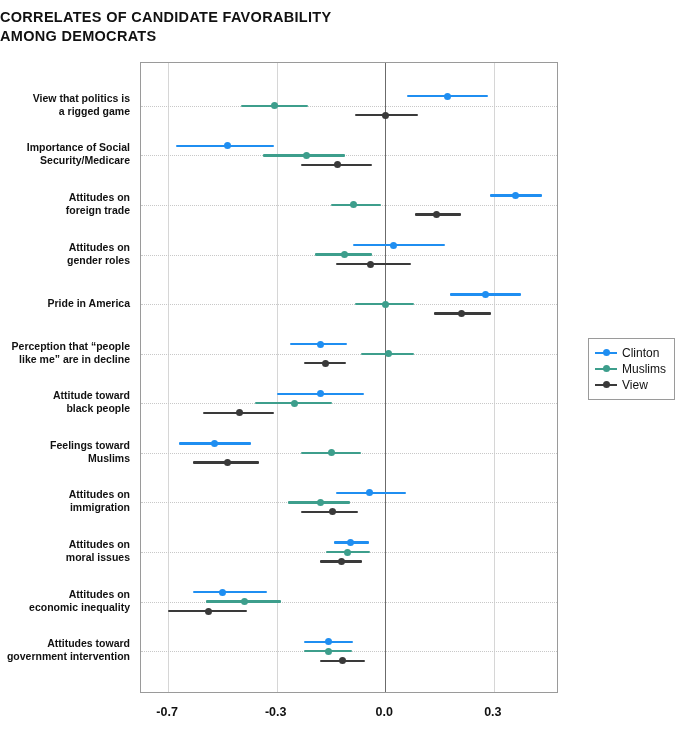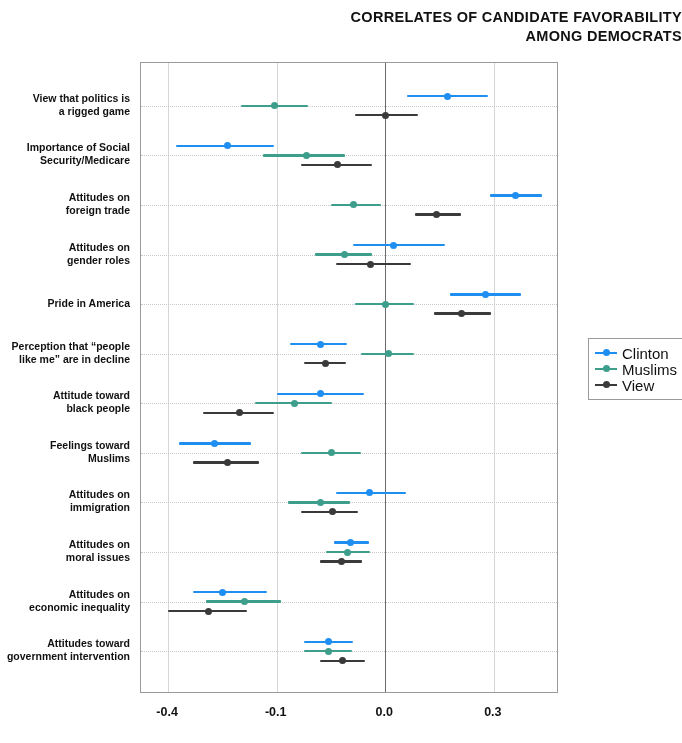"CORRELATES OF CANDIDATE FAVORABILITY" .chart-title { text-align: right -> left }
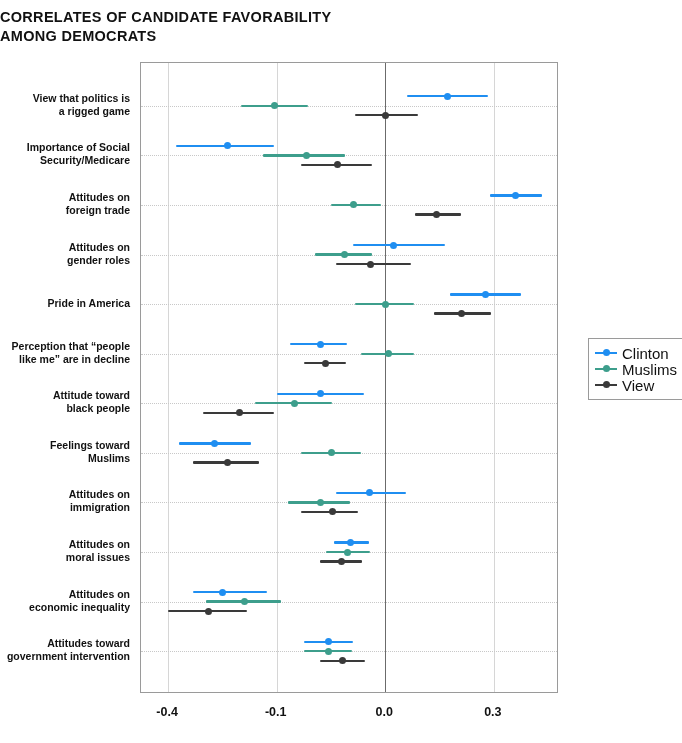"Clinton" .legend-label { font-size: 15px -> 12px }
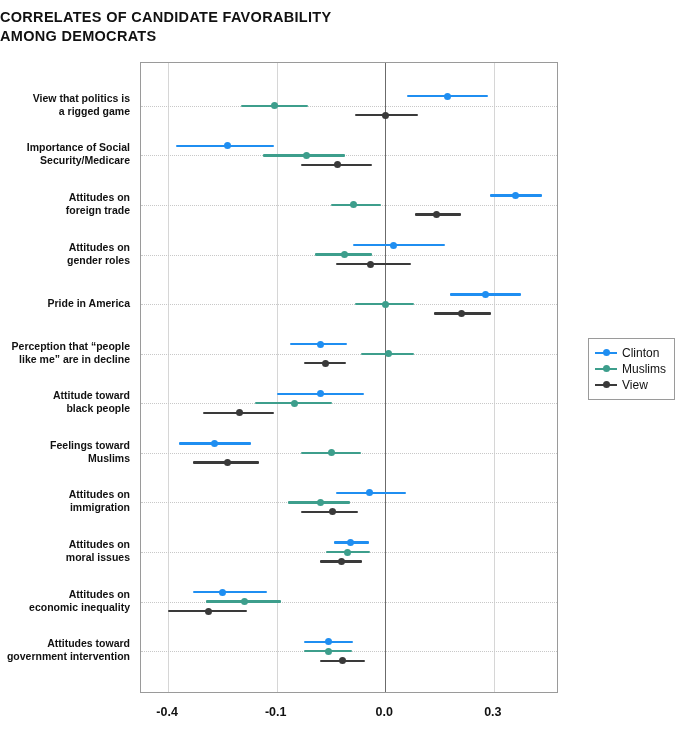"-0.4" div.xtick-label { text: -0.4 -> -0.7 }
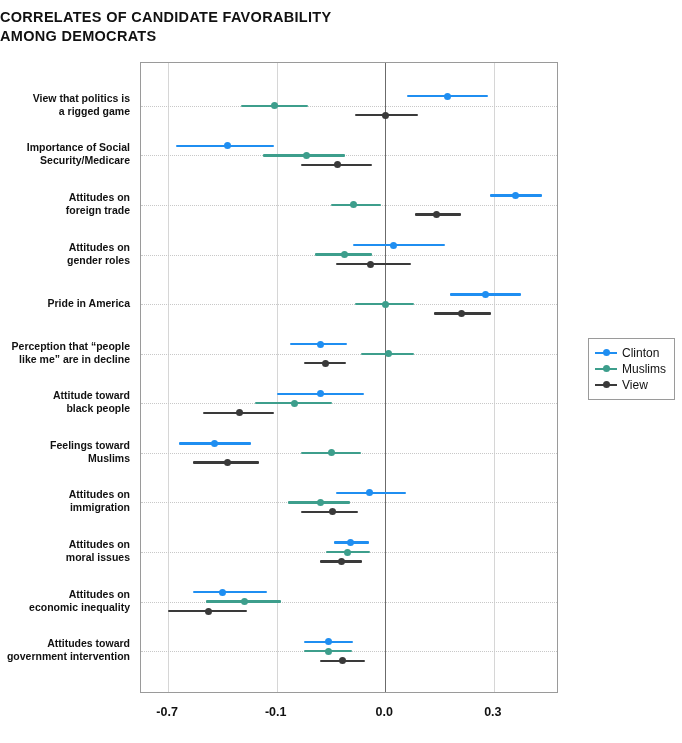"-0.1" div.xtick-label { text: -0.1 -> -0.3 }
